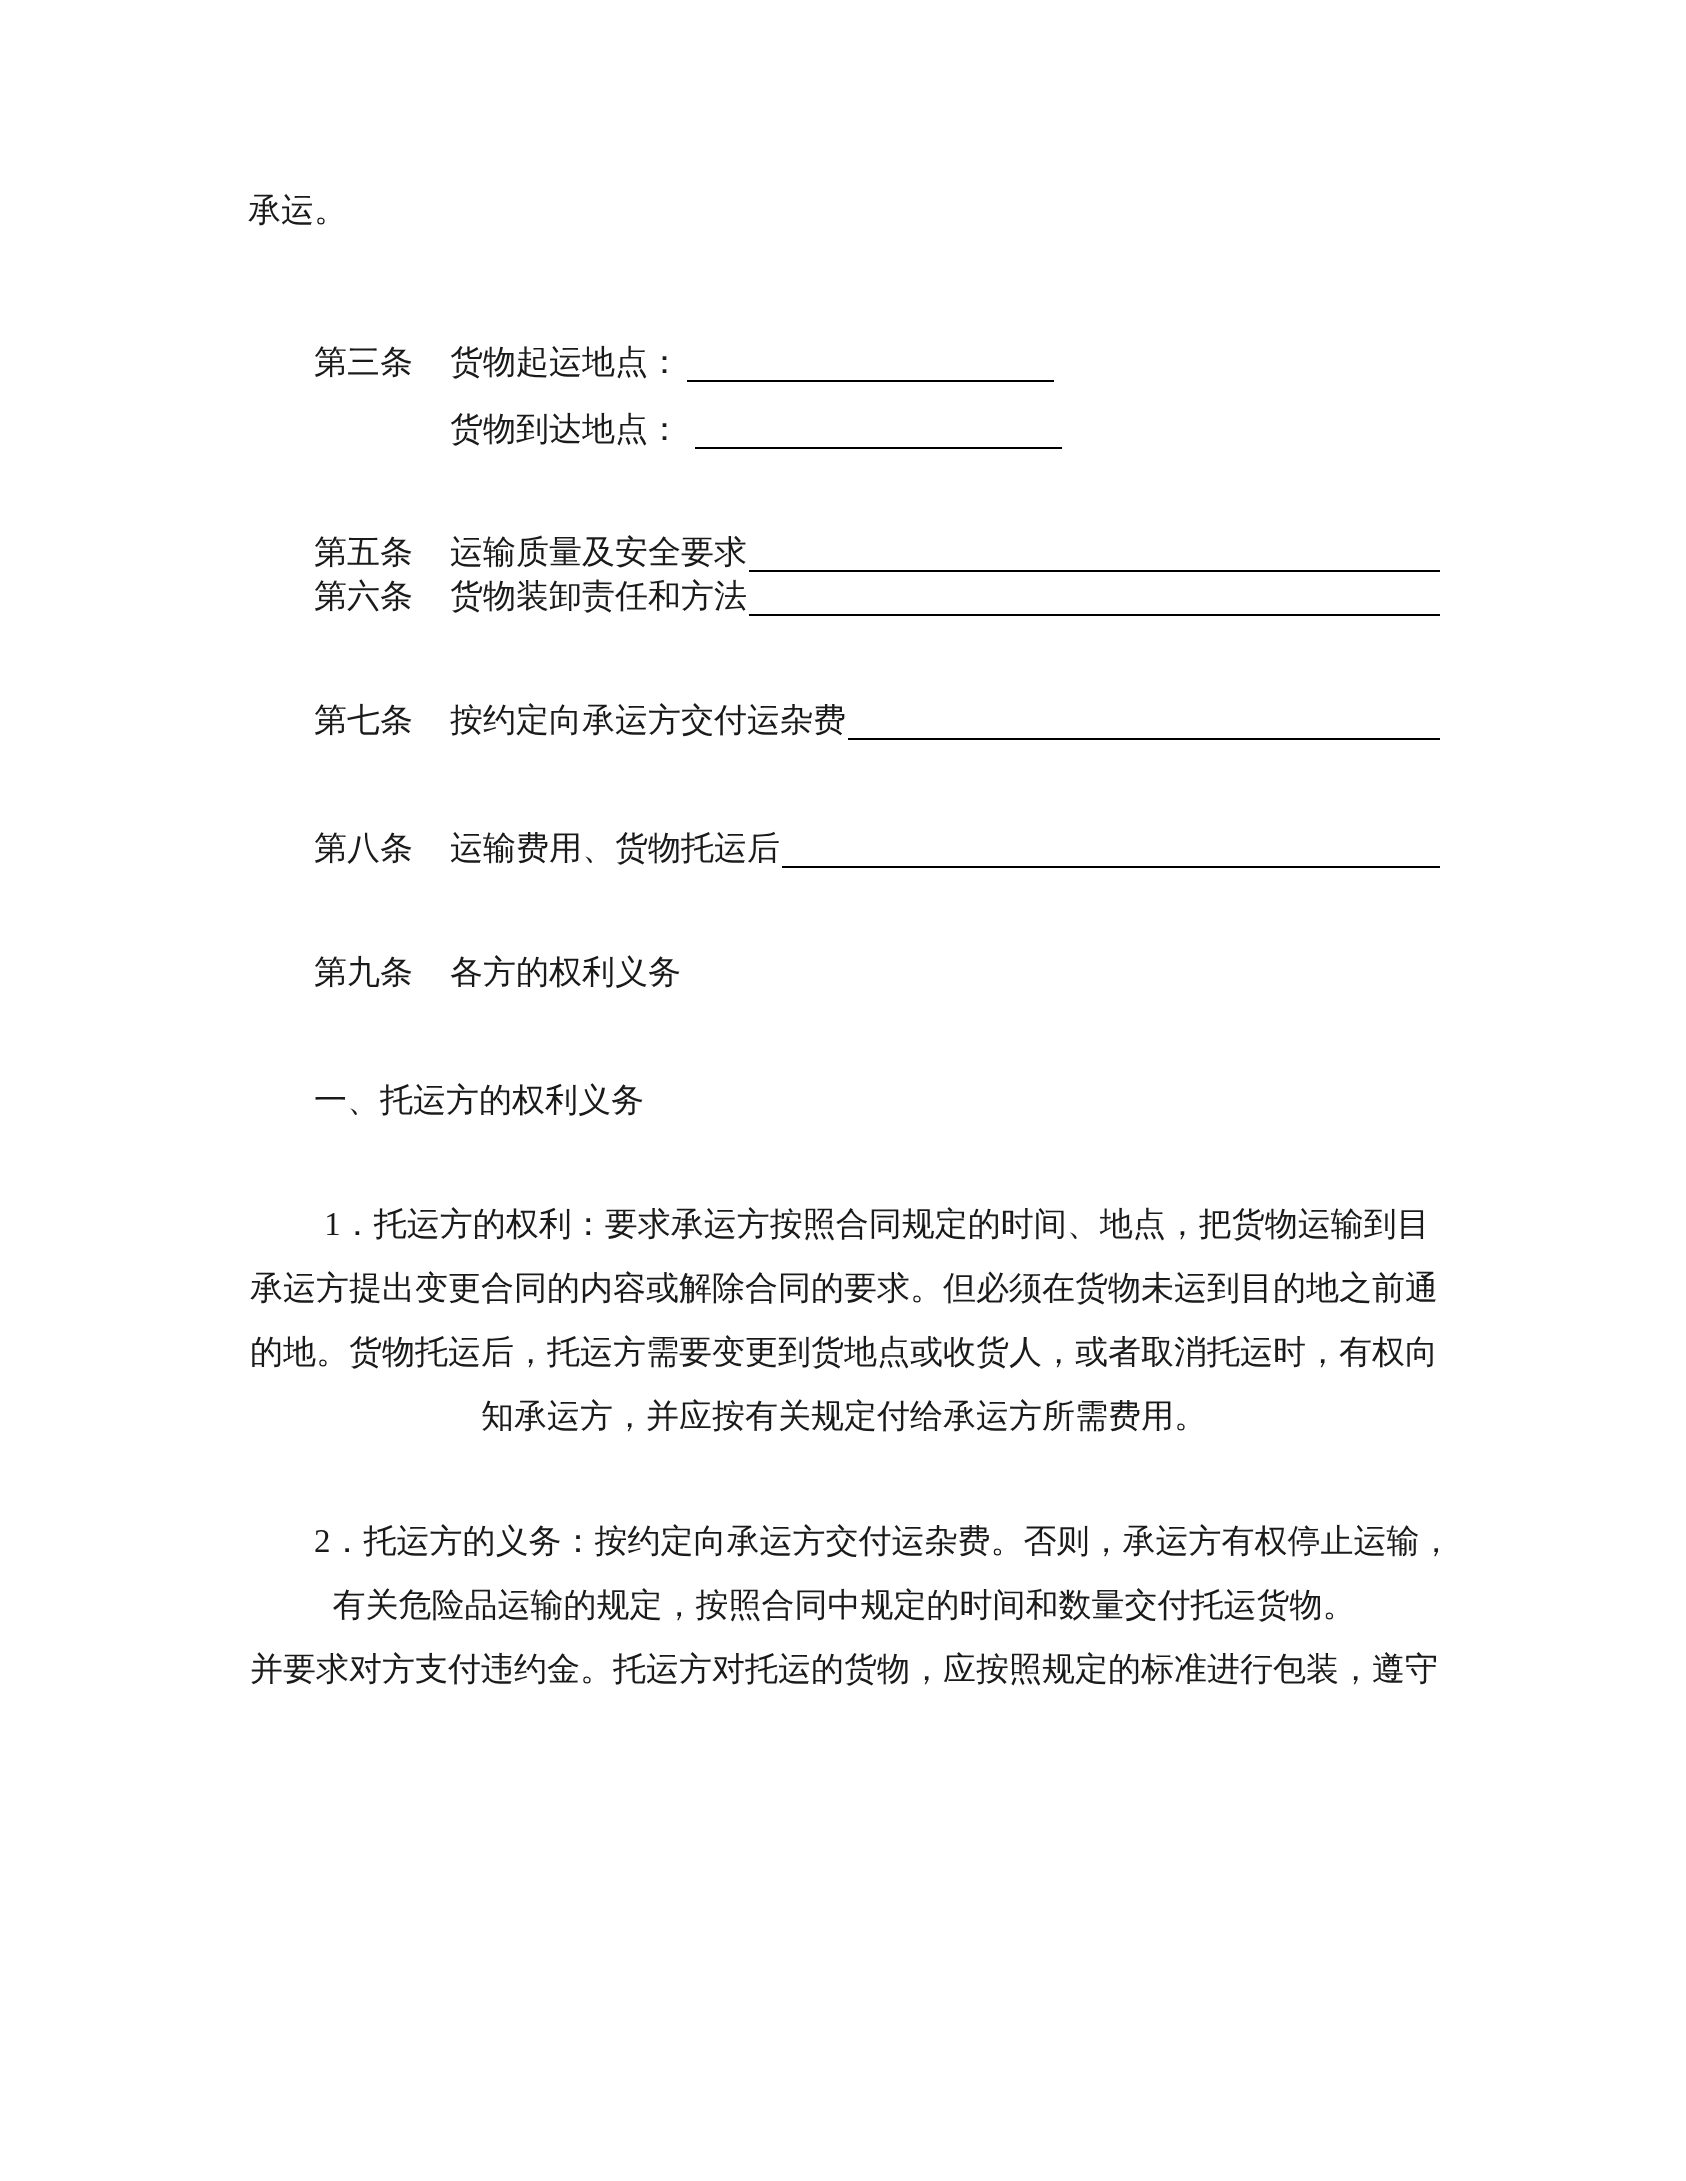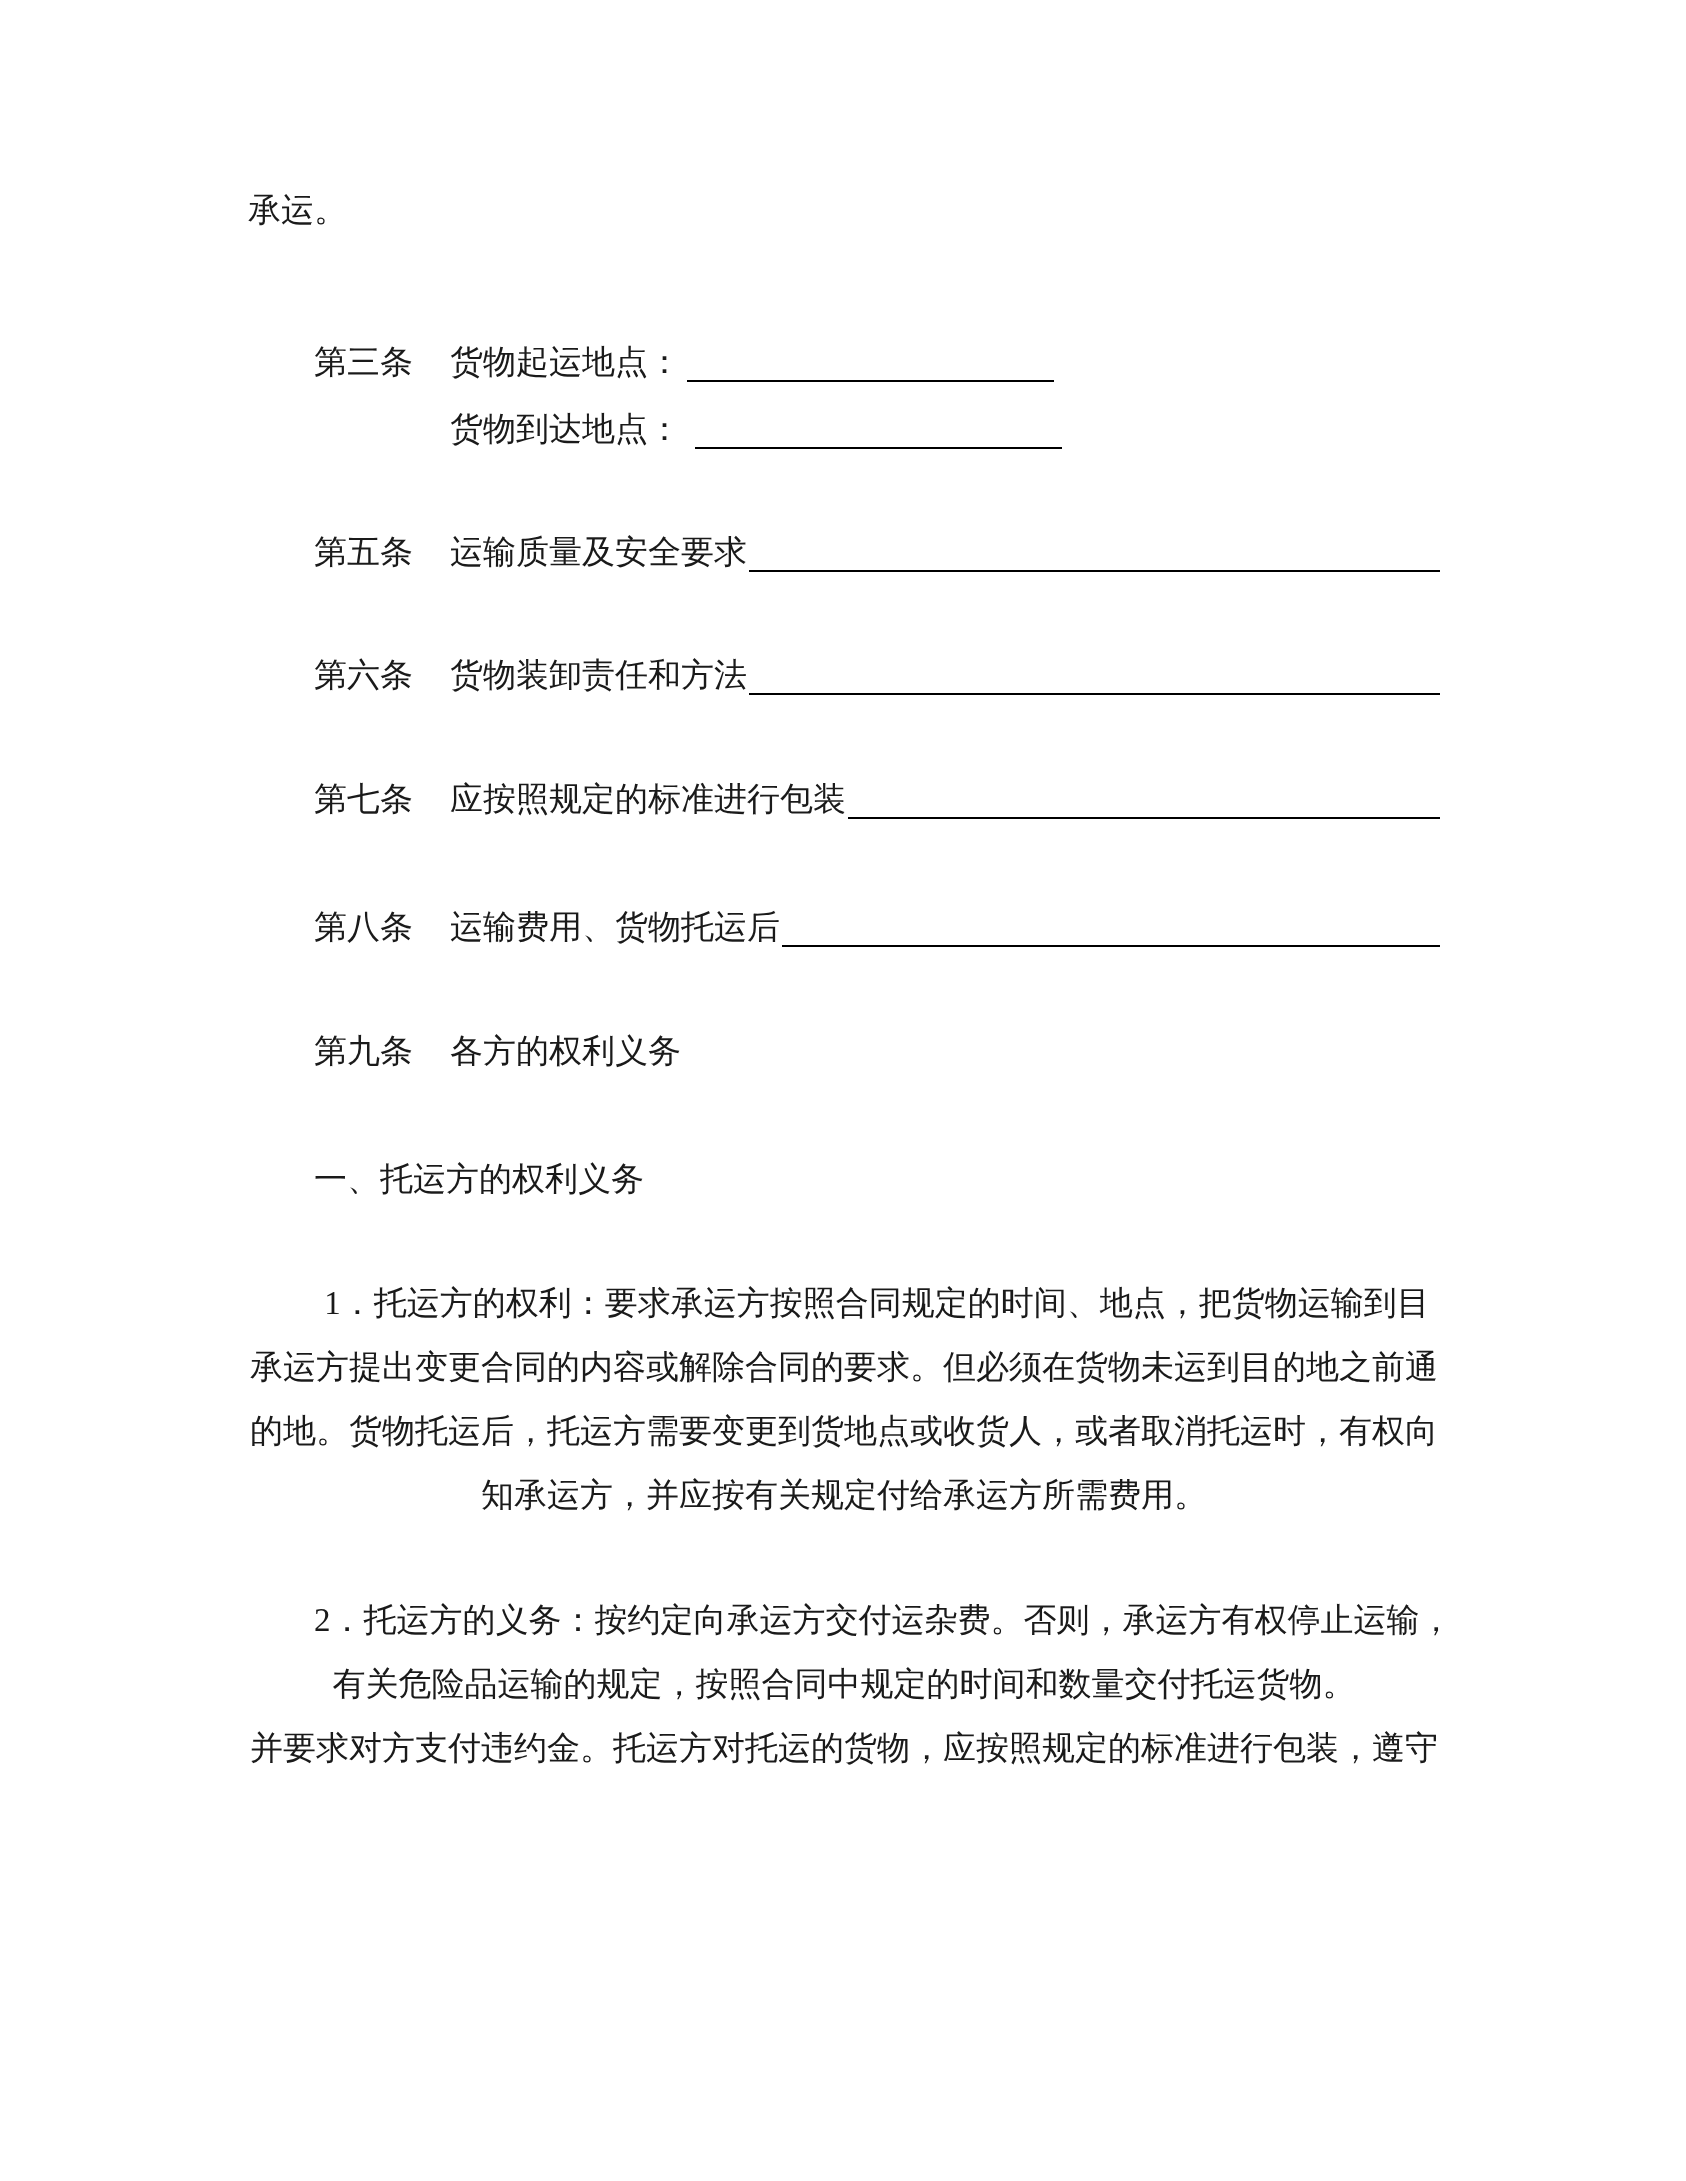"第六条" .mt-art6 { margin-top: 79px -> none }
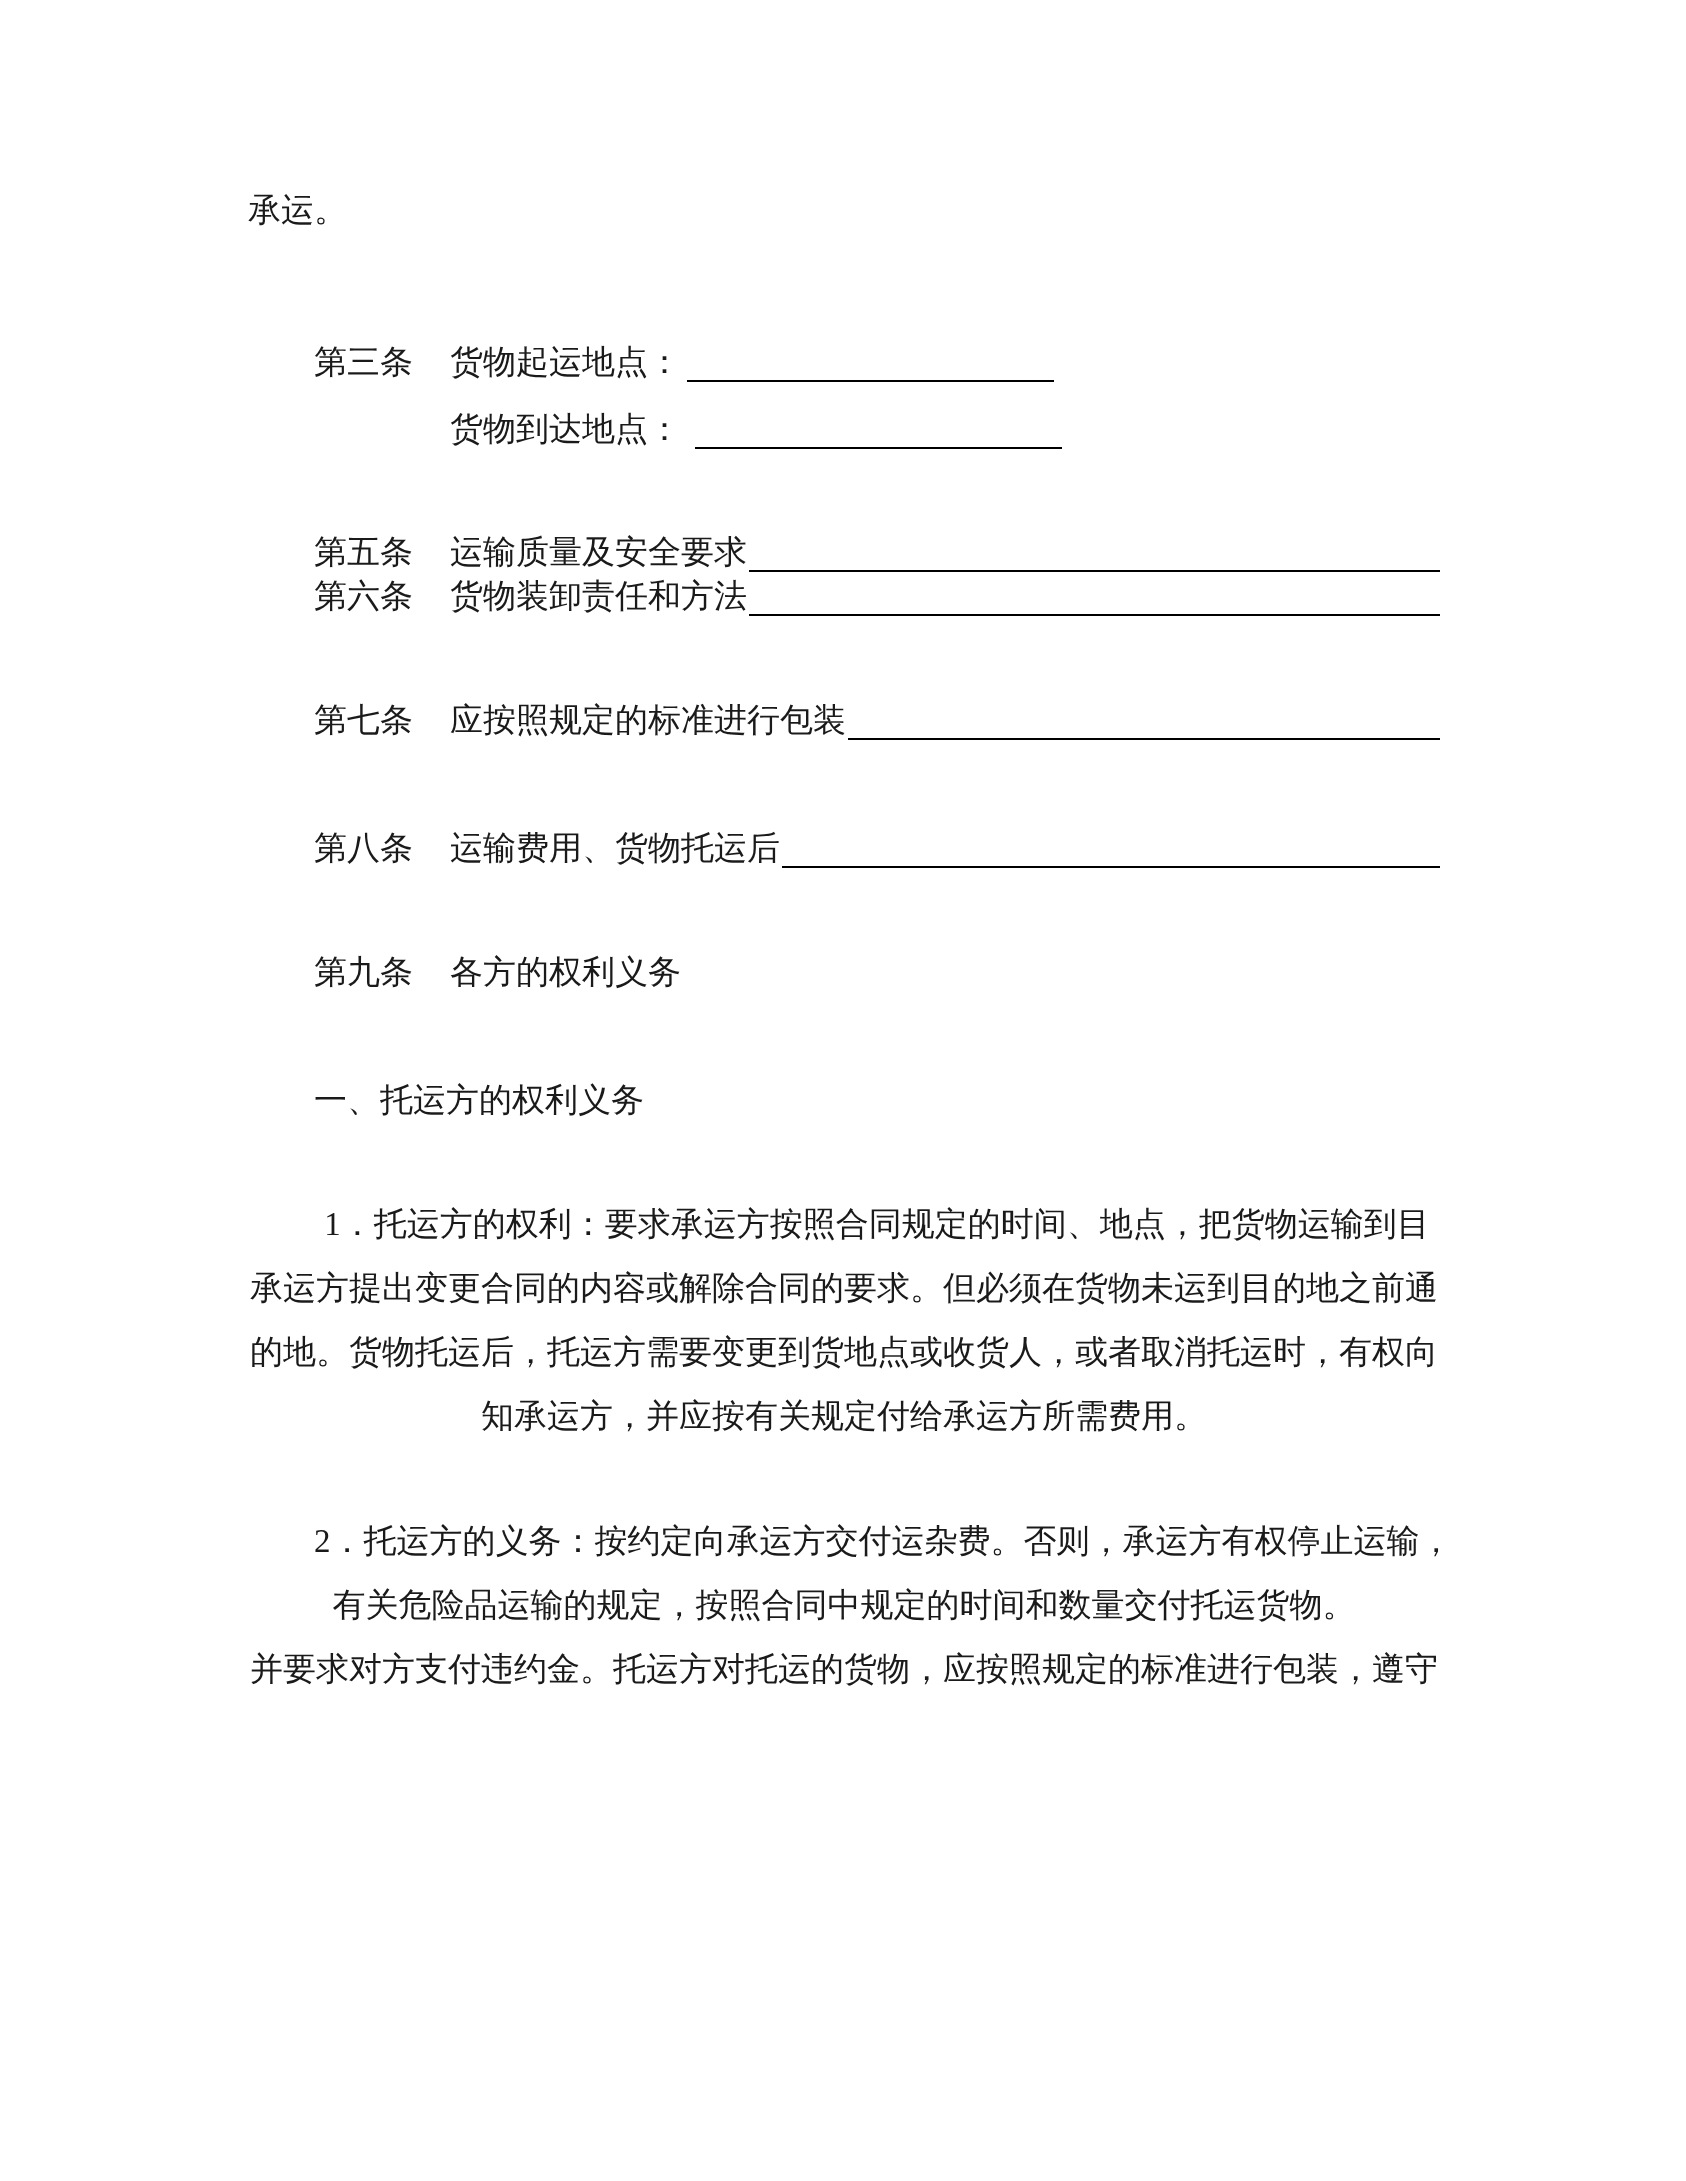"应按照规定的标准进行包装" span.label { text: 应按照规定的标准进行包装 -> 按约定向承运方交付运杂费 }
